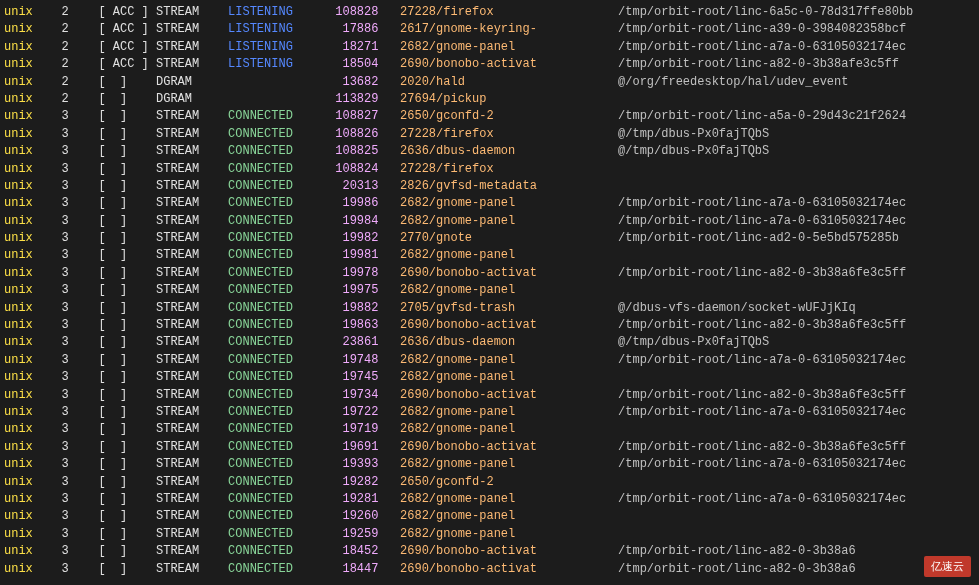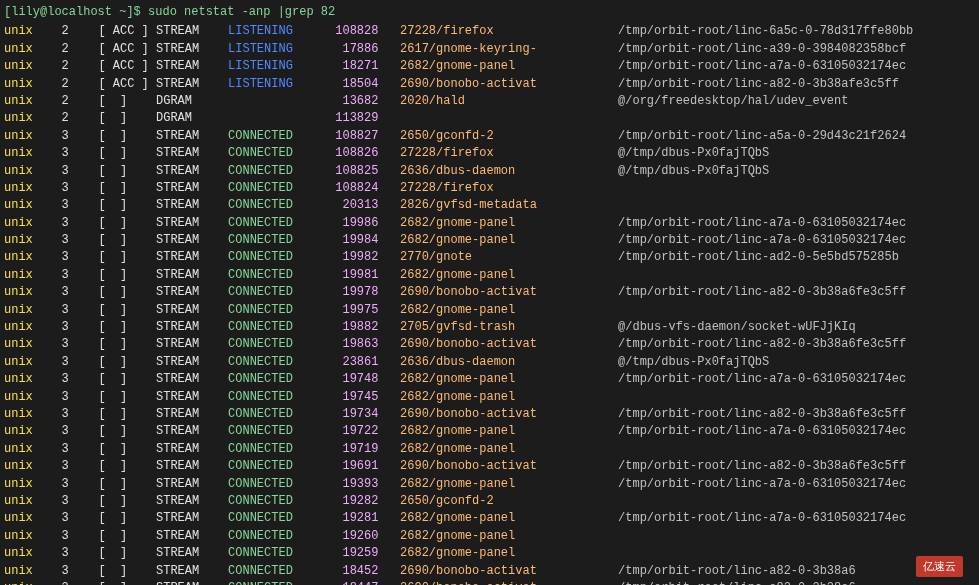"[lily@localhost ~]$ sudo netstat -anp" div.terminal-line { html: <div> <span>[lily@localhost ~]$ sudo netstat -anp |grep 82</span> </div> -> none }
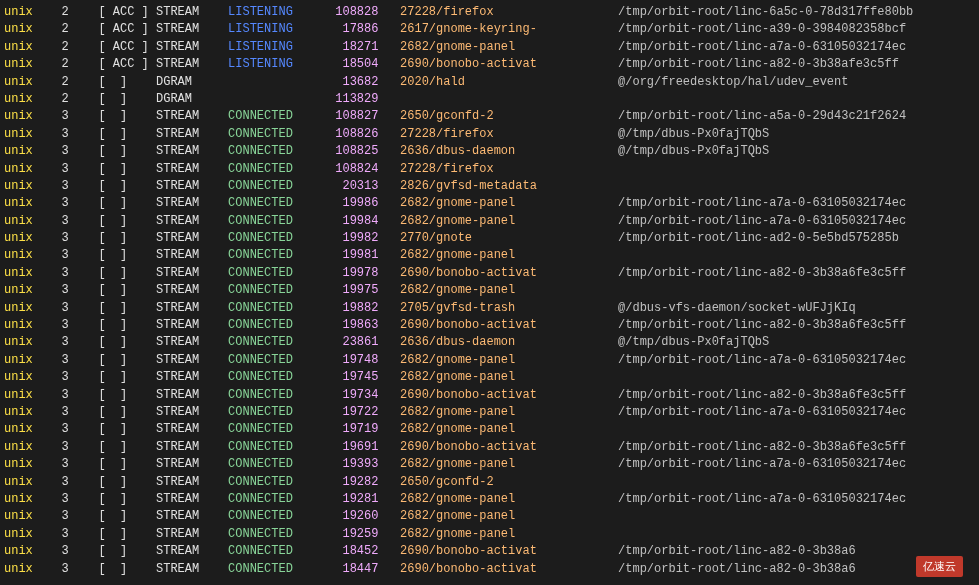"27694/pickup" span.col-pid { html: none -> <span>27694/pickup </span> }
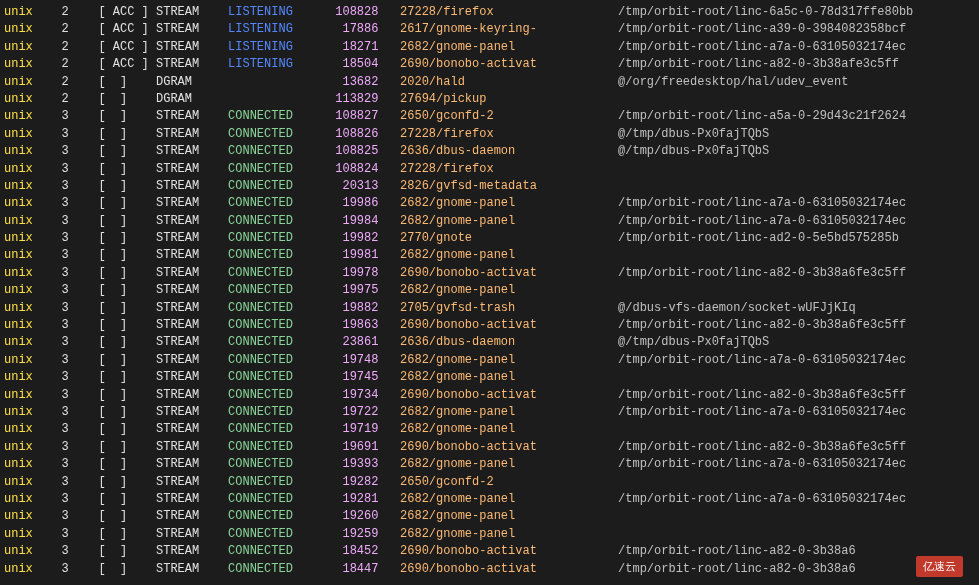"亿速云" .watermark { right: 16px -> 8px }
